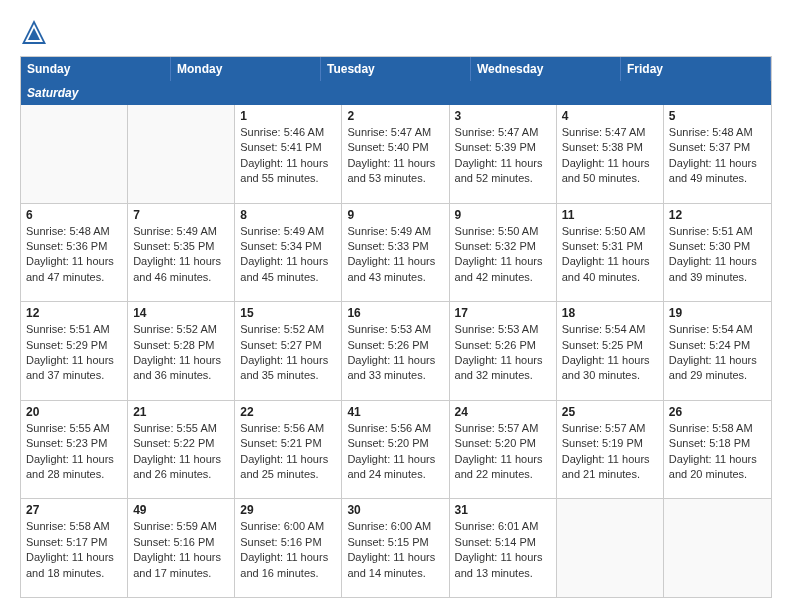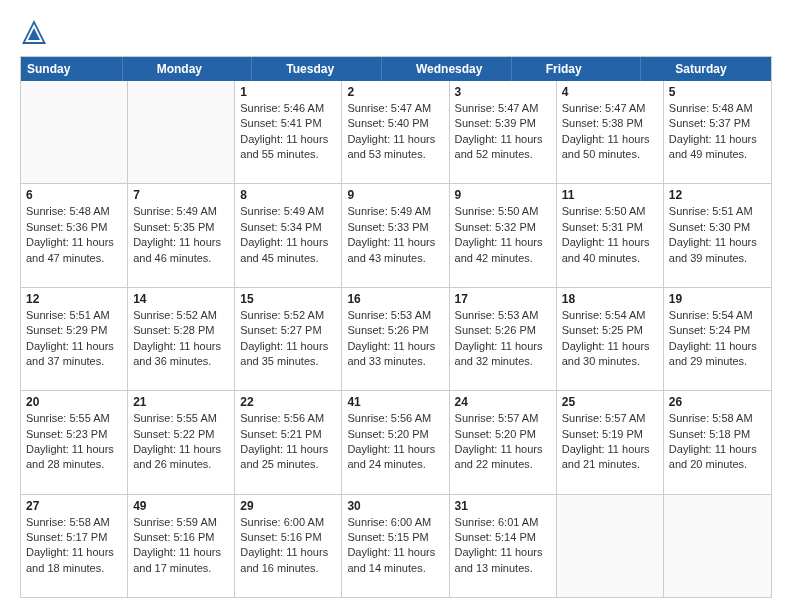"Sunday" .cal-header { gap: 28px -> none; grid-template-columns: repeat(6, 1fr) -> repeat(5, 1fr) }
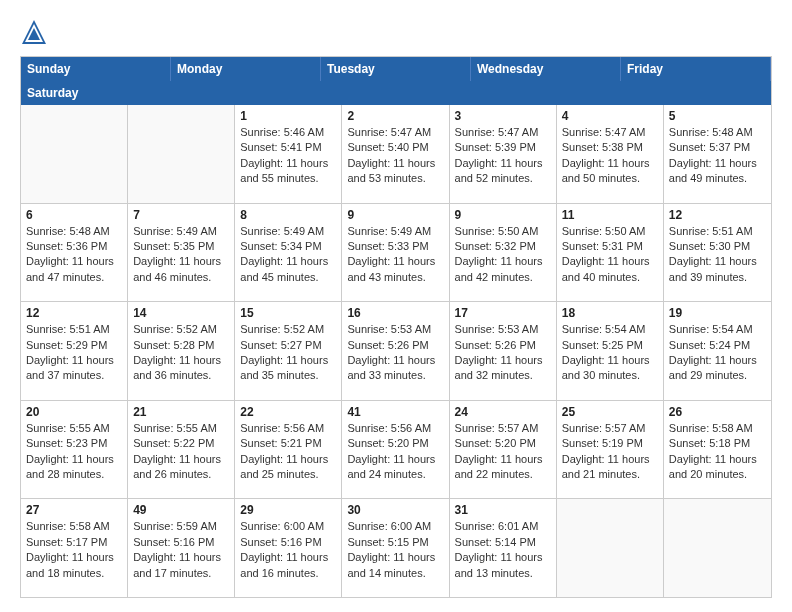"Saturday" .cal-header-cell:last-child { font-style: none -> italic }
